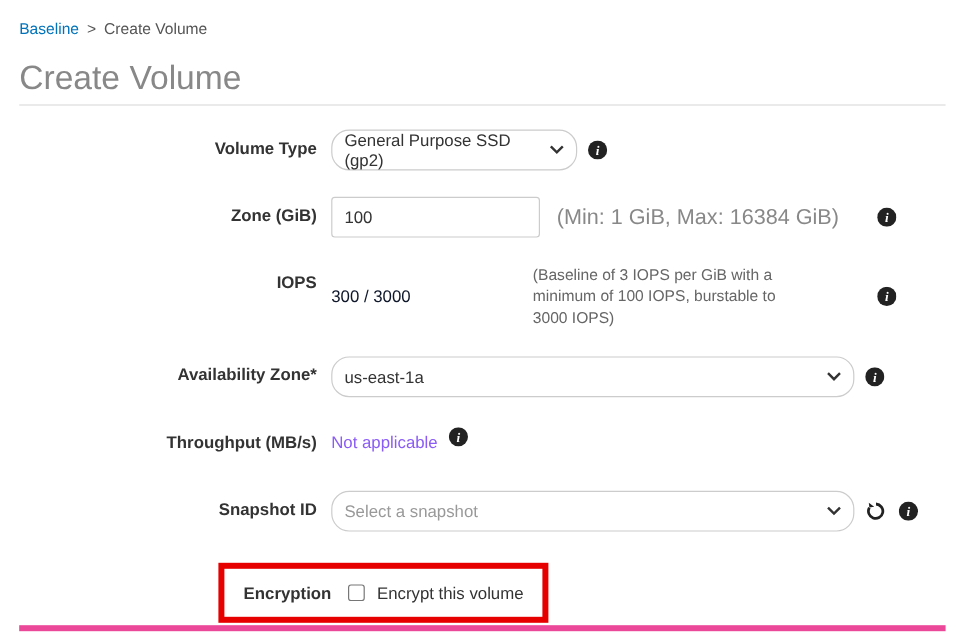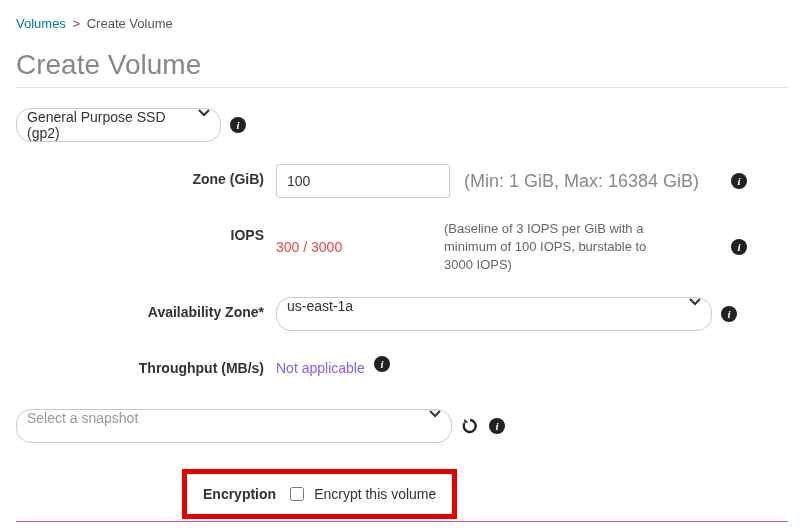"Volumes" a { text: Volumes -> Baseline }
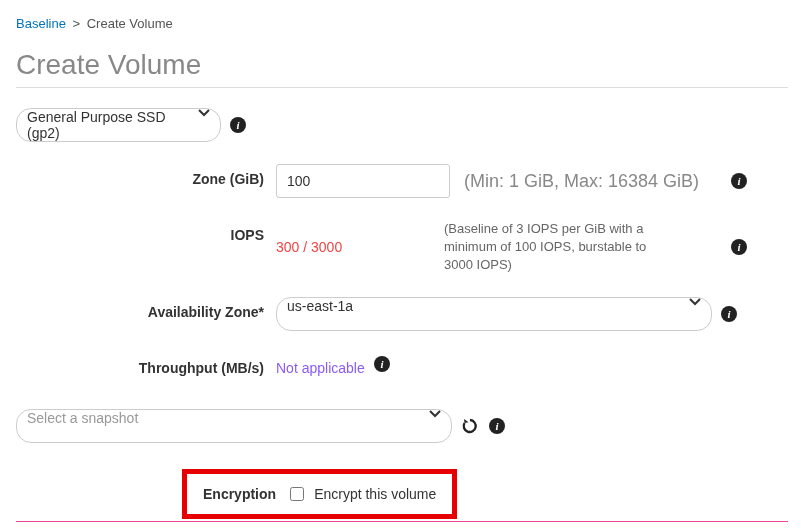"Volume Type" div.label-col { html: none -> <div>Volume Type</div> }
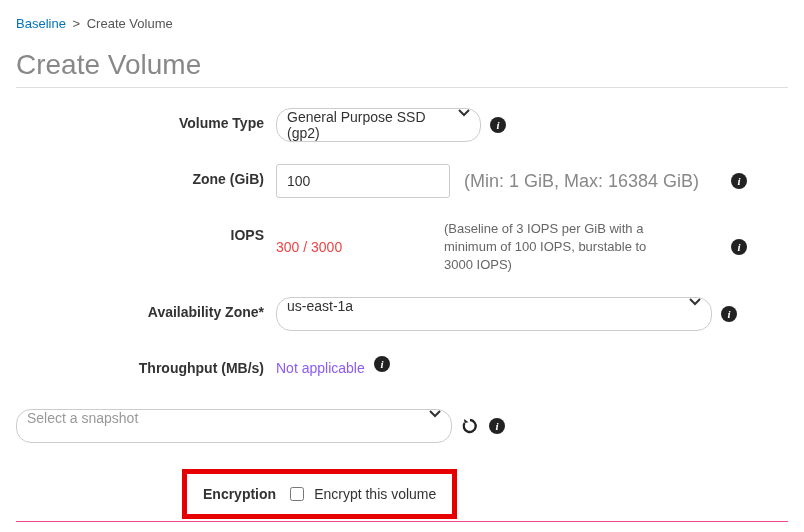"General Purpose SSD (gp2)" .select-wrapper { align-items: flex-start -> center }
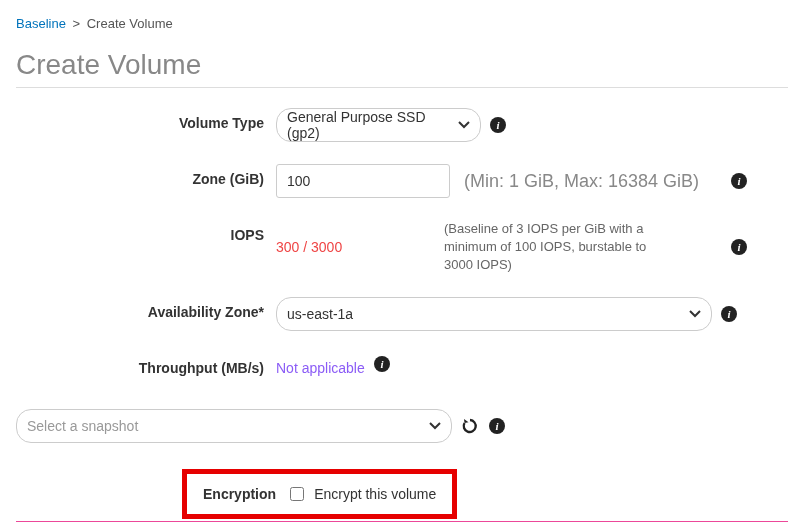"300 / 3000" .iops-value { color: #ef4444 -> #0f172a }
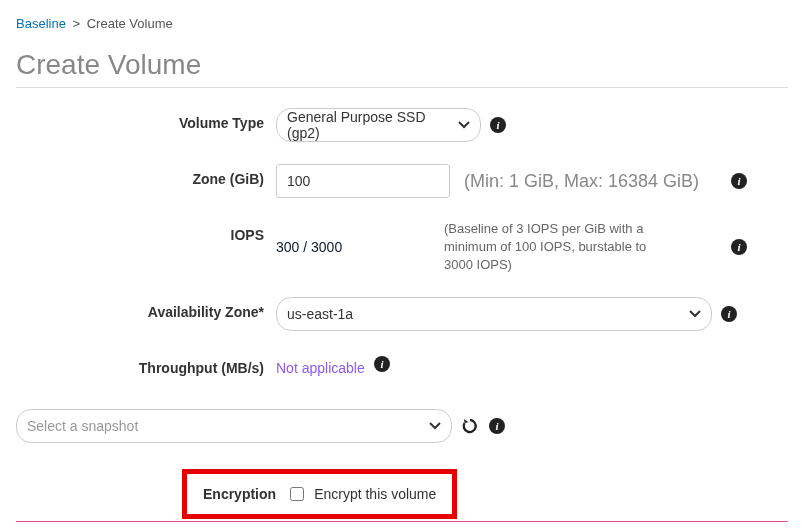"Snapshot ID" div.label-col { html: none -> <div>Snapshot ID</div> }
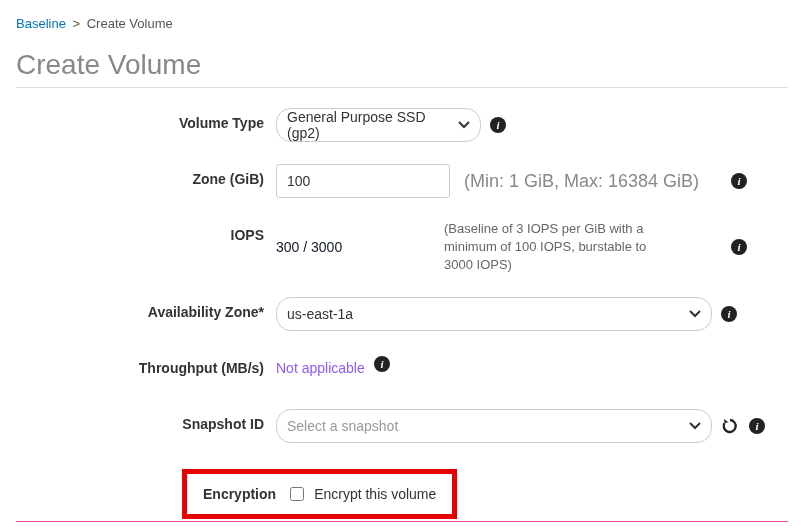"Encryption" .encryption-row-outer { border-bottom: 1px solid #ec4899 -> 5px solid #ec4899 }
